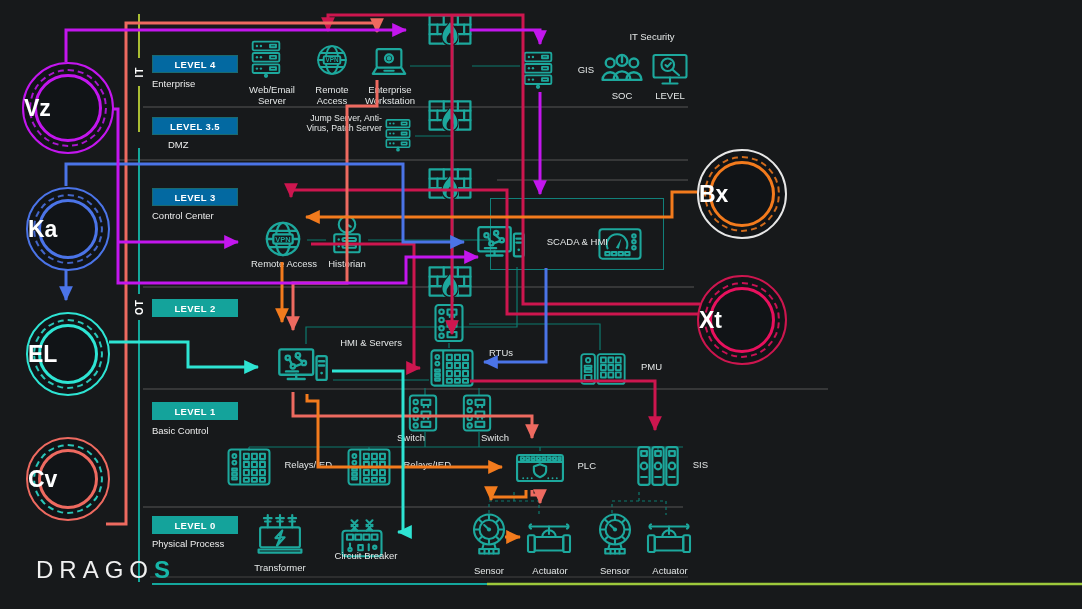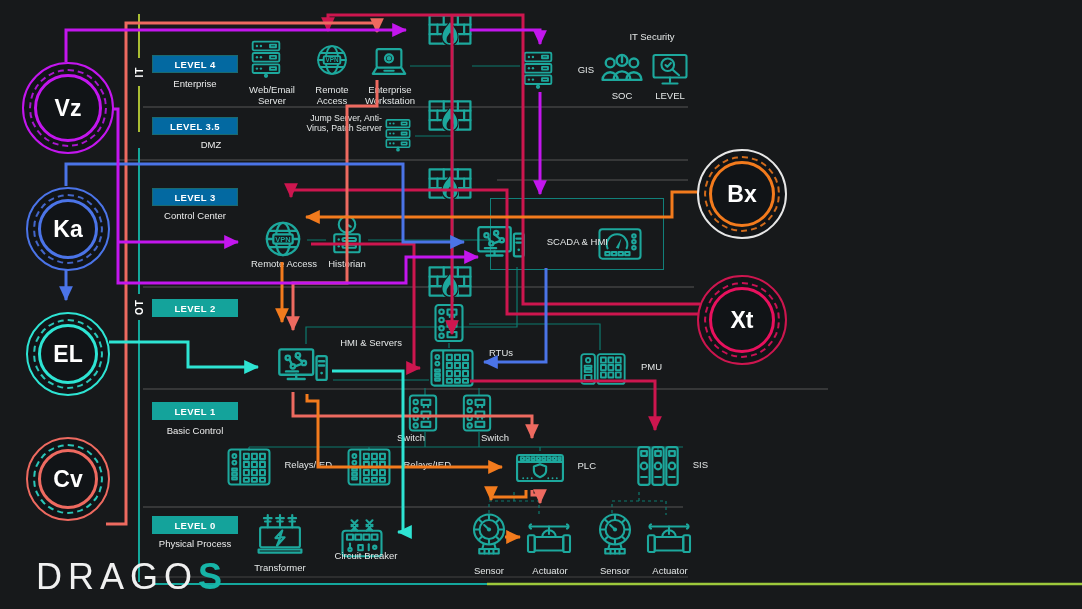"Enterprise" .lvlname { text-align: center -> none }
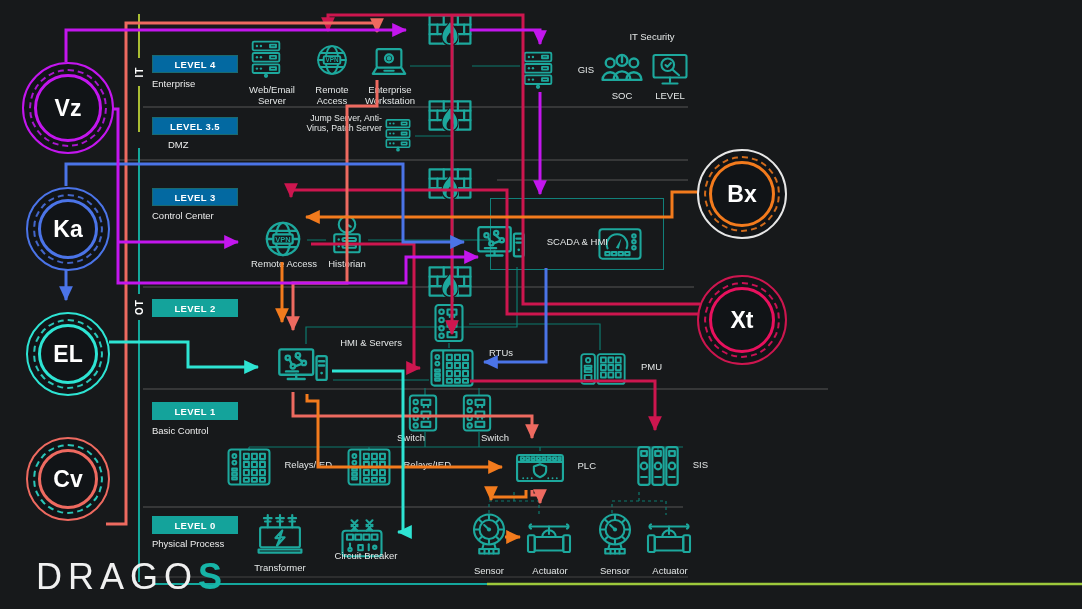"Vz" .badge { justify-content: center -> none }
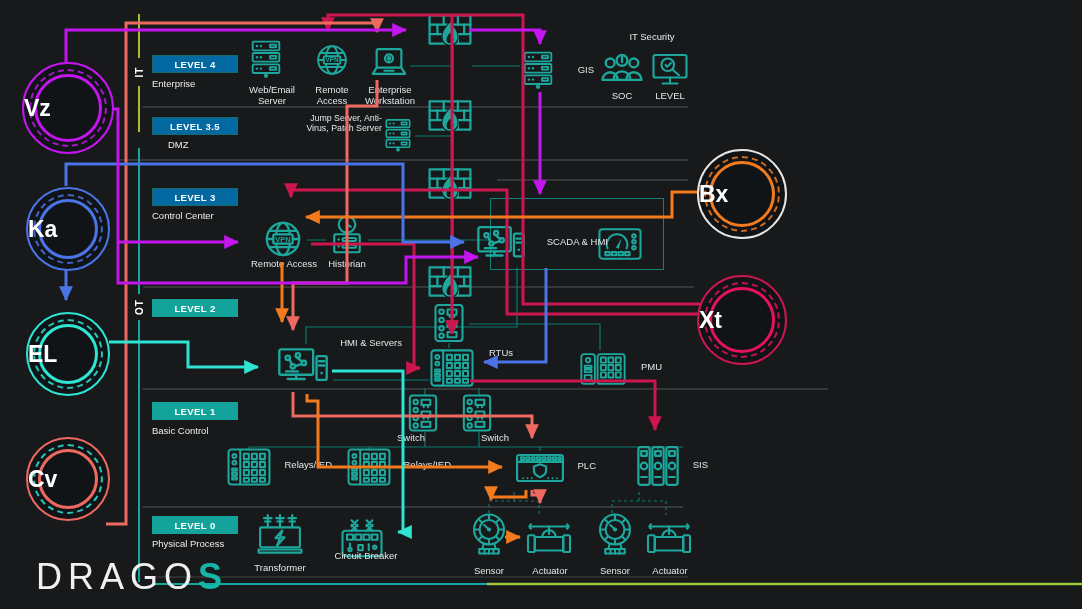"DRAGOS" .logo { font-size: 36px -> 24px }
